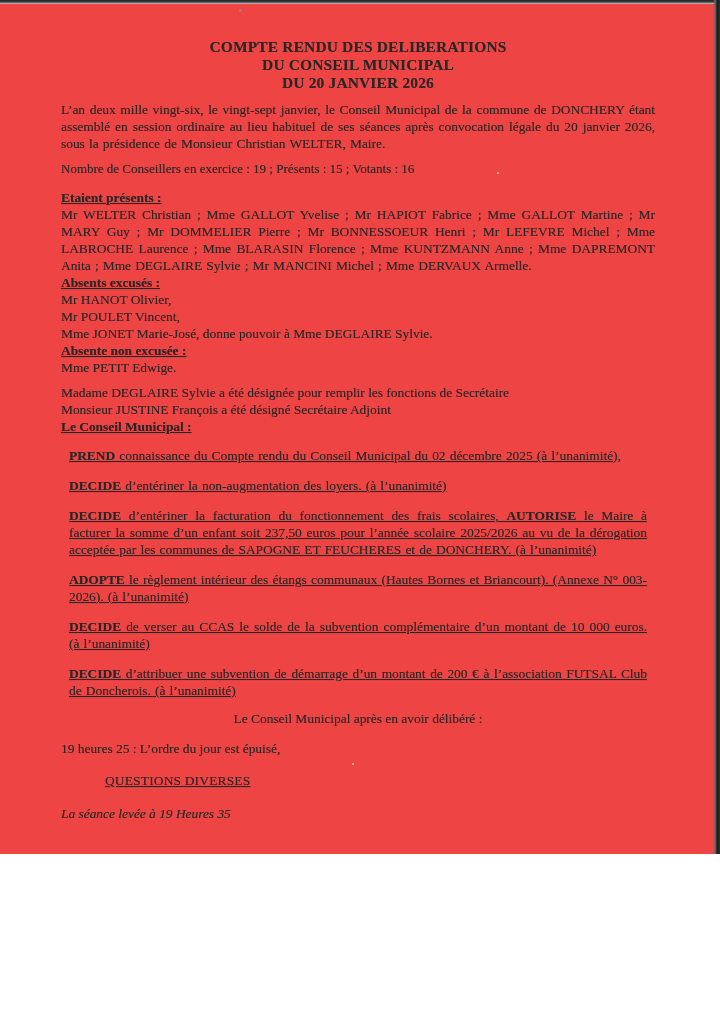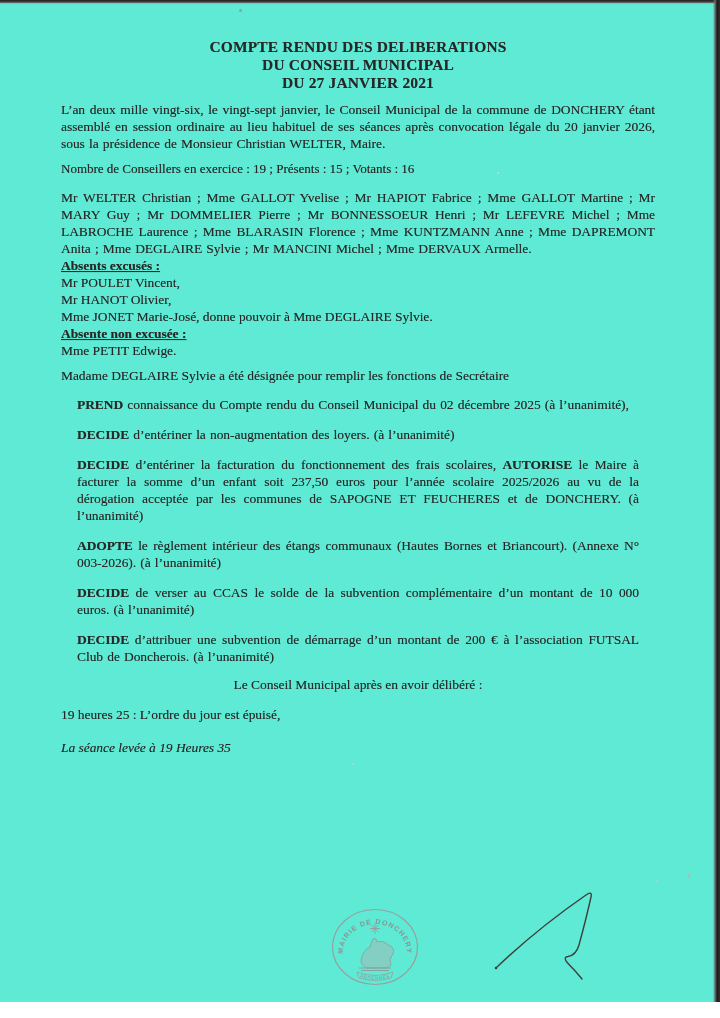"COMPTE RENDU DES DELIBERATIONS" .page { background: #5eead4 -> #ef4444; height: 1002px -> 854px }
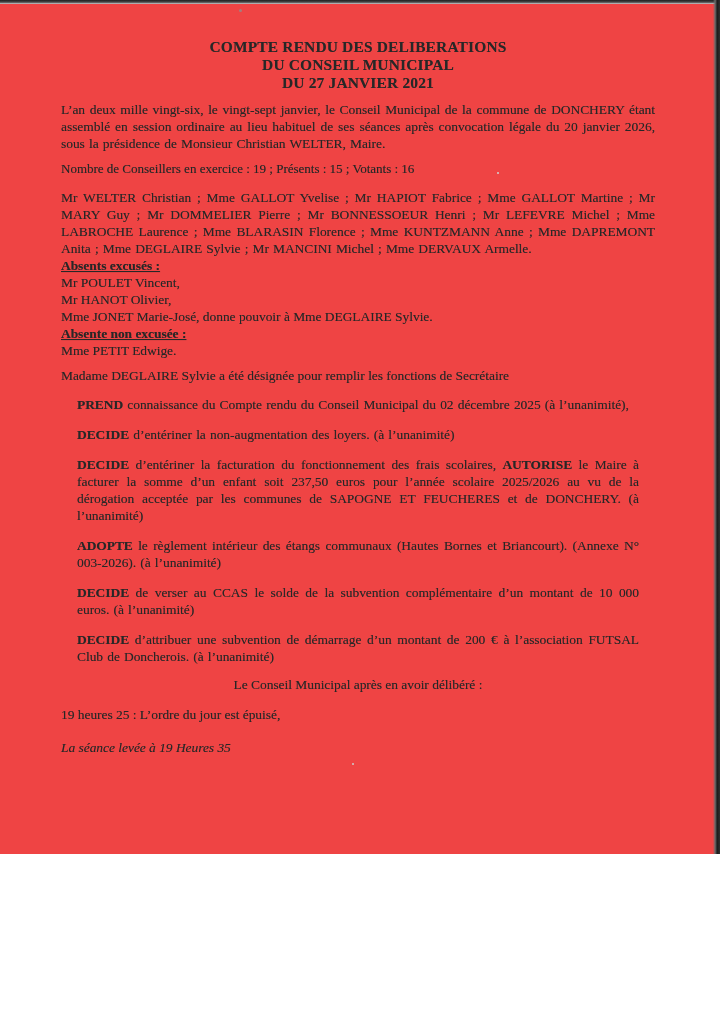"DU 27 JANVIER 2021" div { text: 27 JANVIER 2021 -> 20 JANVIER 2026 }
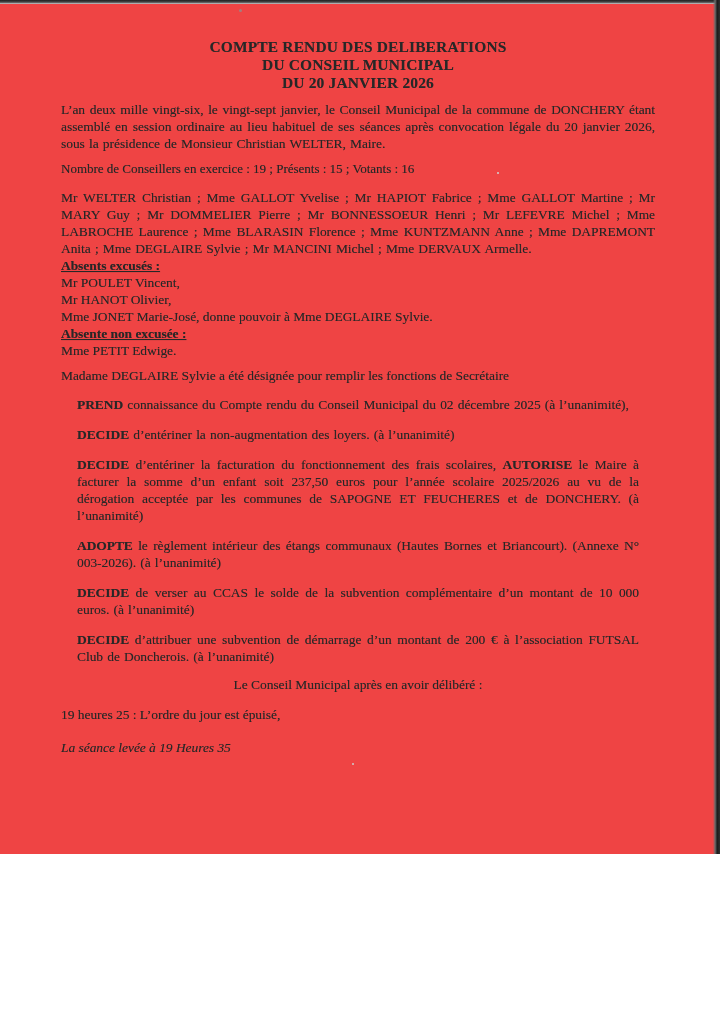"Etaient présents :" div.hd { html: none -> <div>Etaient présents :</div> }
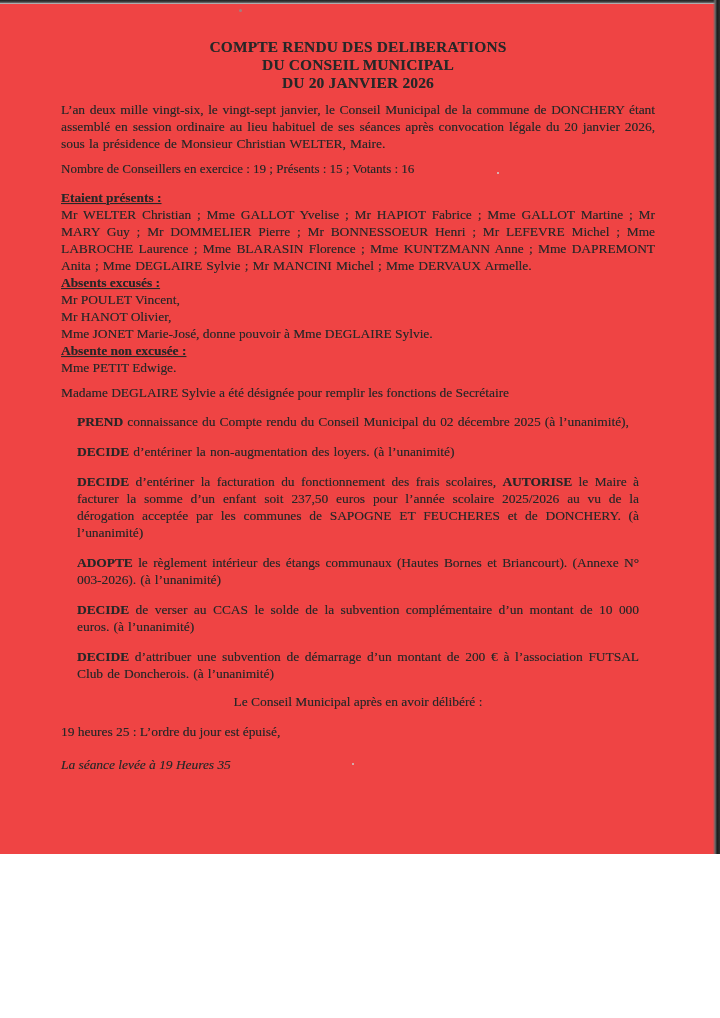"Mr POULET Vincent," div { order: before "Mr HANOT Olivier," -> after "Mr HANOT Olivier," }
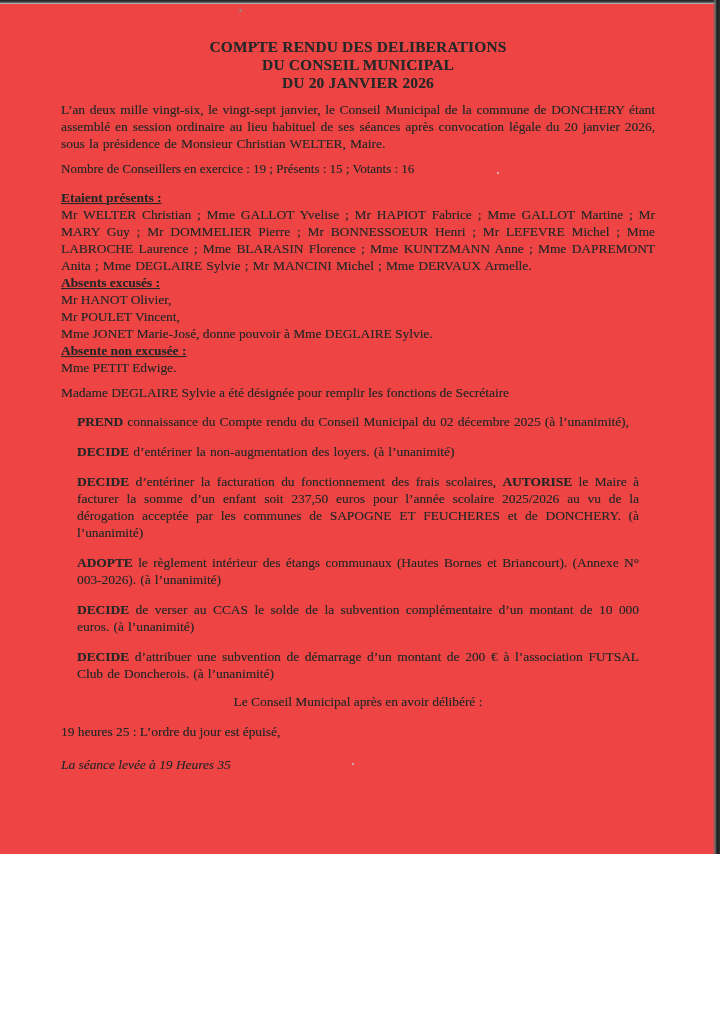"Monsieur JUSTINE François a été" div { html: none -> <div>Monsieur JUSTINE François a été désigné Secrétaire Adjoint</div> }
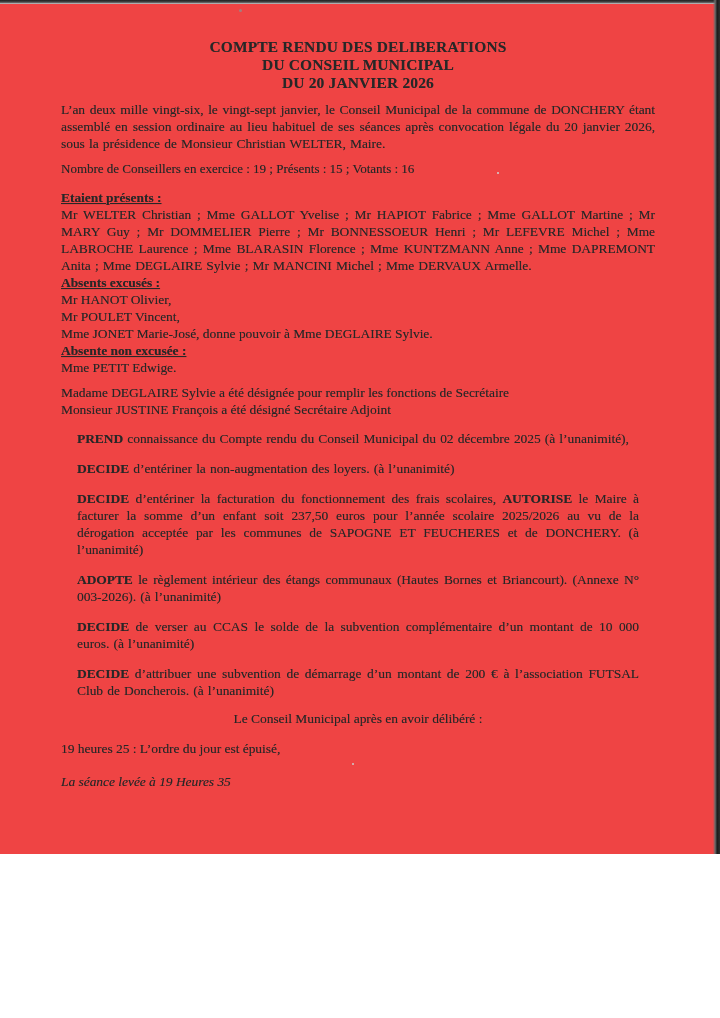"Le Conseil Municipal :" div.hd { html: none -> <div>Le Conseil Municipal :</div> }
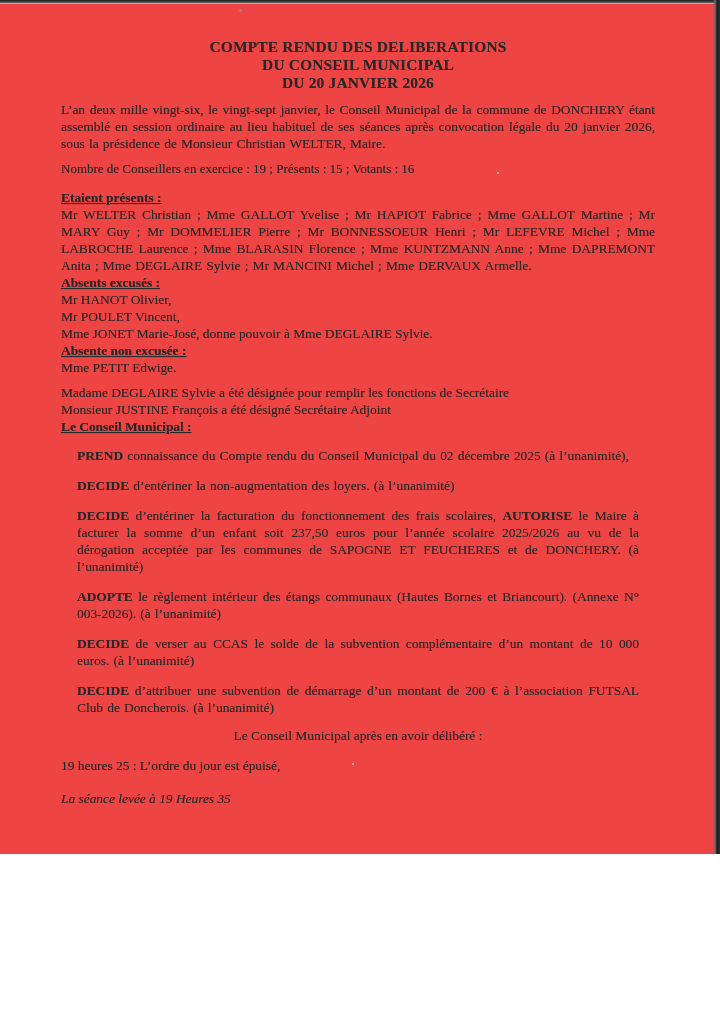"PREND connaissance du Compte rendu" .delib { margin: 13px 16px 0 -> 13px 8px 0; text-decoration: none -> underline }
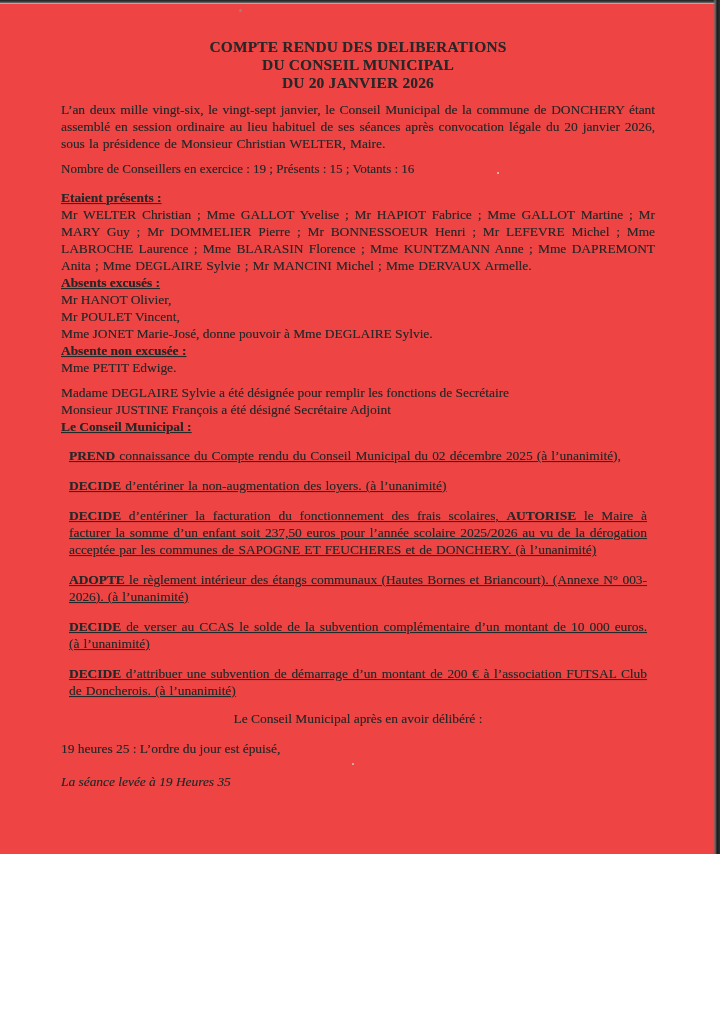"QUESTIONS DIVERSES" p.questions { html: none -> <p>QUESTIONS DIVERSES</p> }
